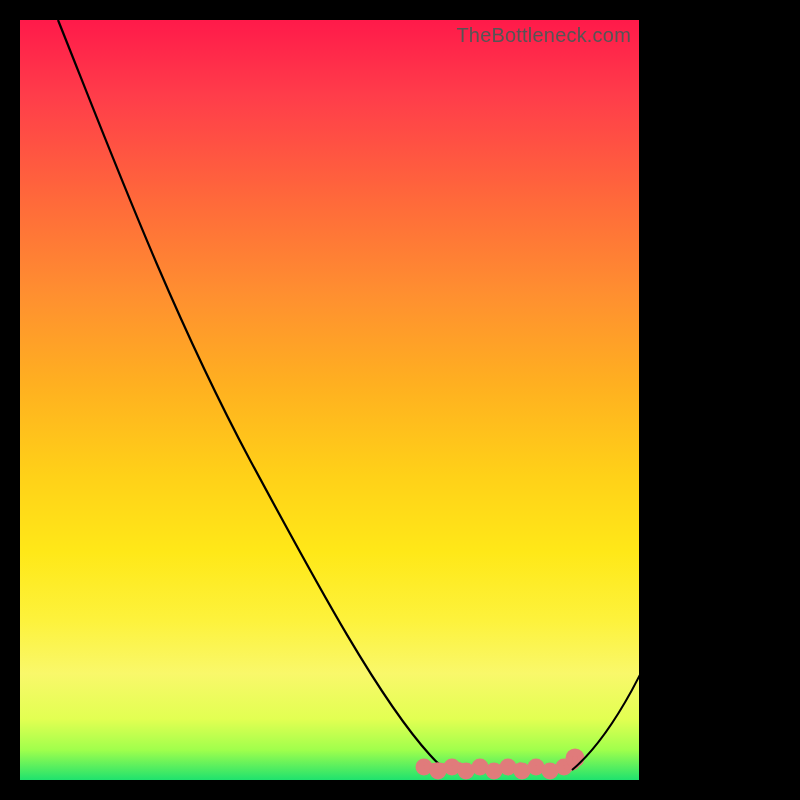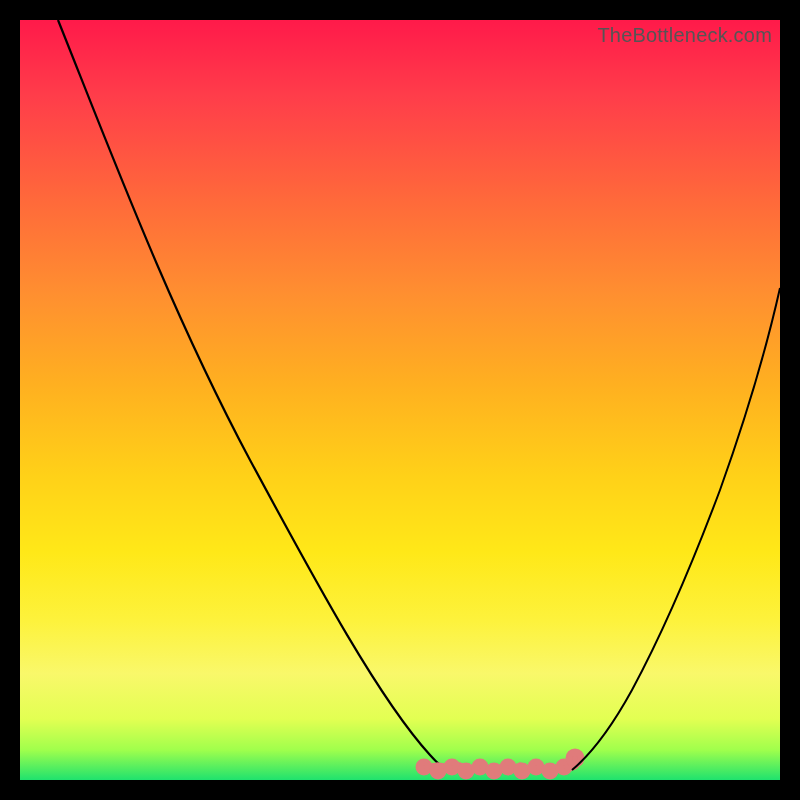"TheBottleneck.com" .plot-area { width: 760px -> 619px }
